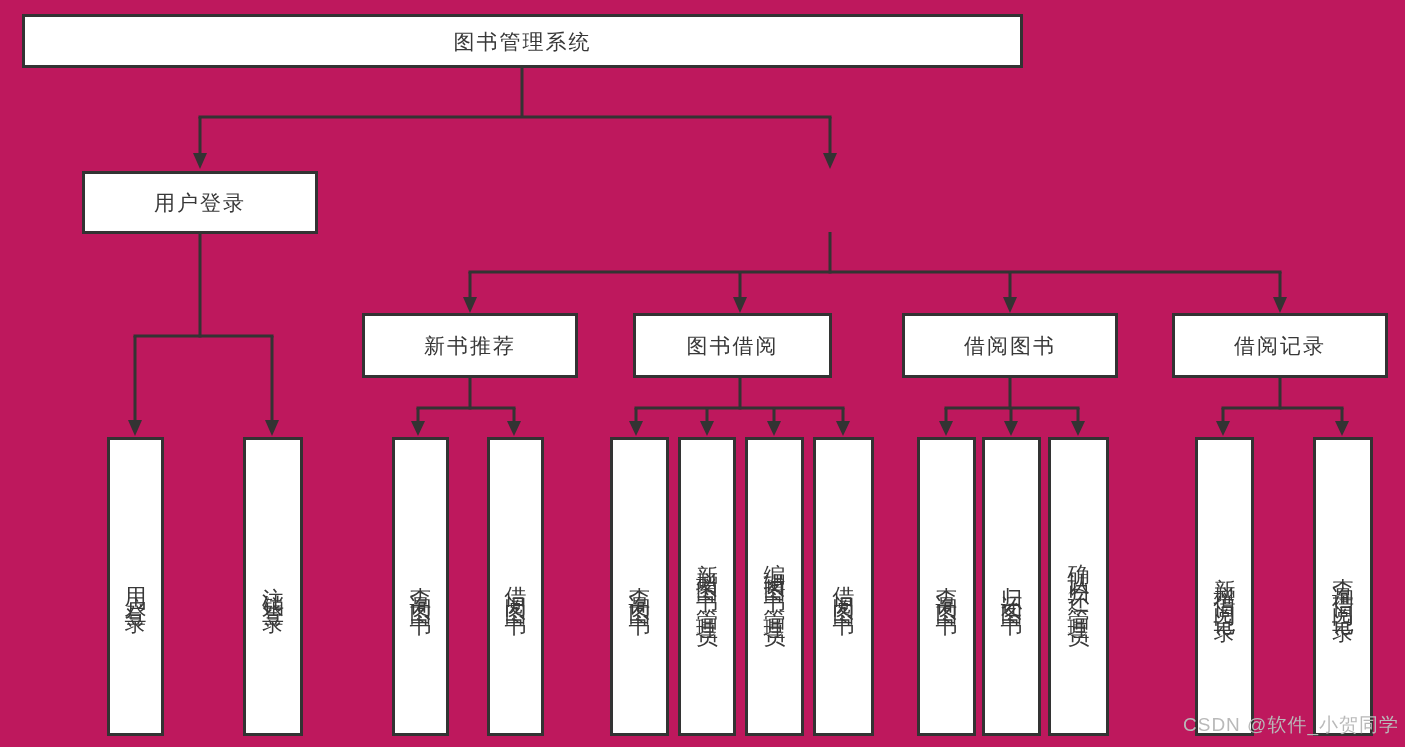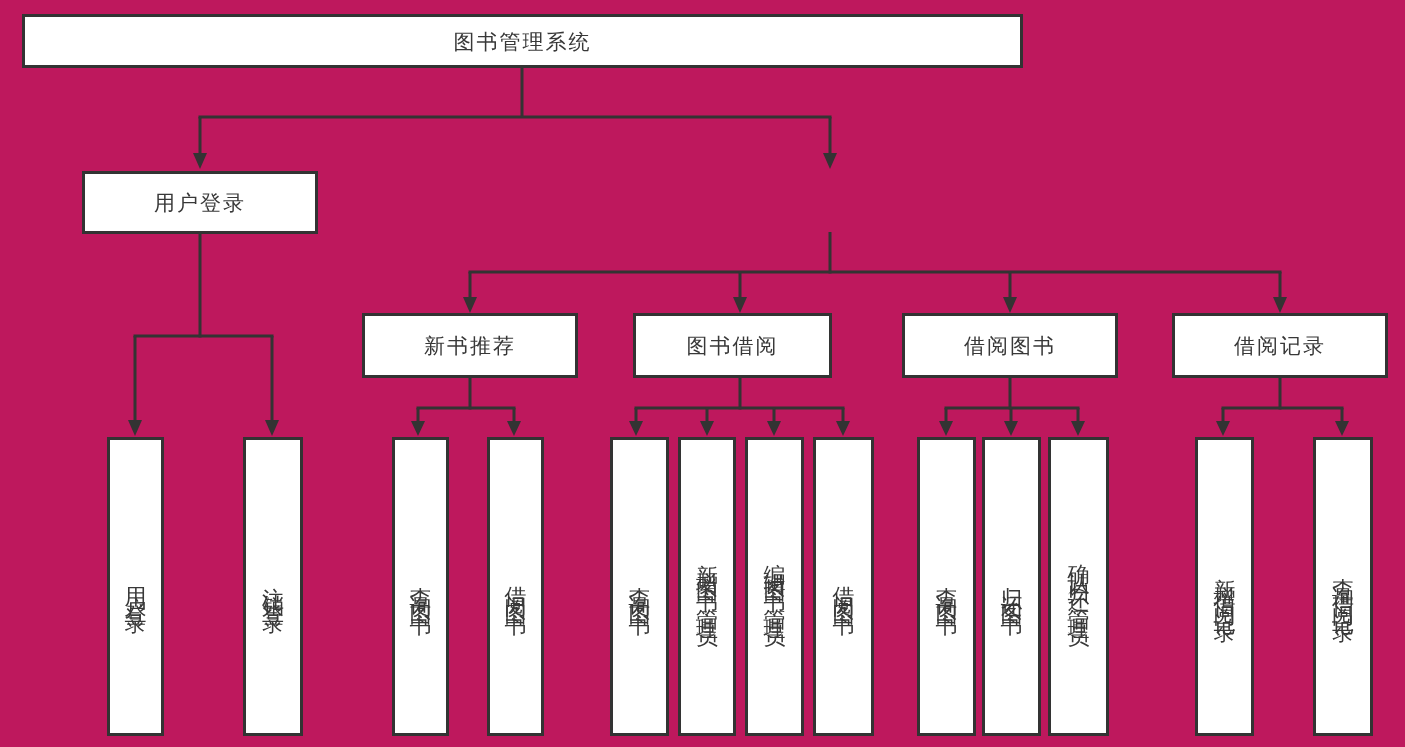"CSDN @软件_小贺同学" div.watermark { html: none -> <div>CSDN @软件_小贺同学</div> }
